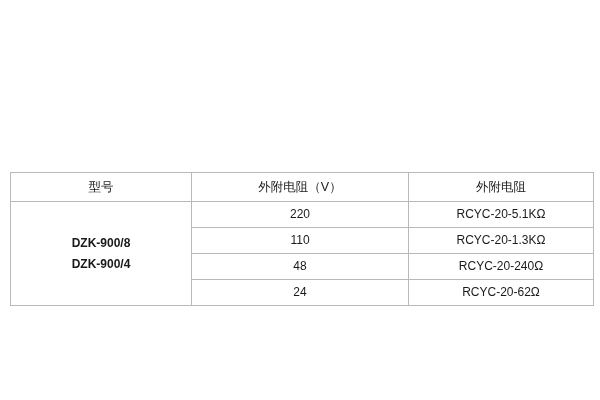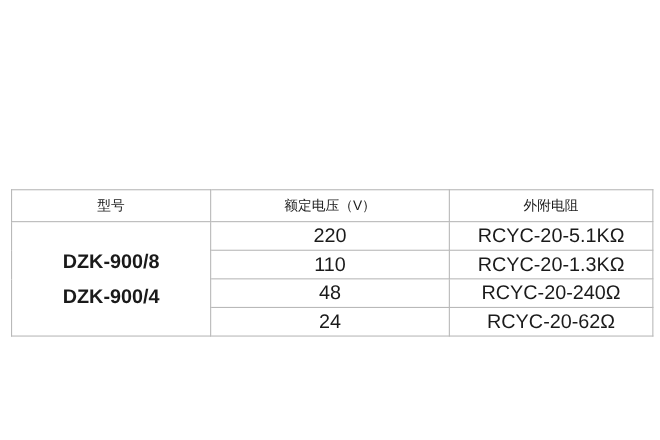"额定电压（V）" td.col-voltage { text: 额定电压 -> 外附电阻 }
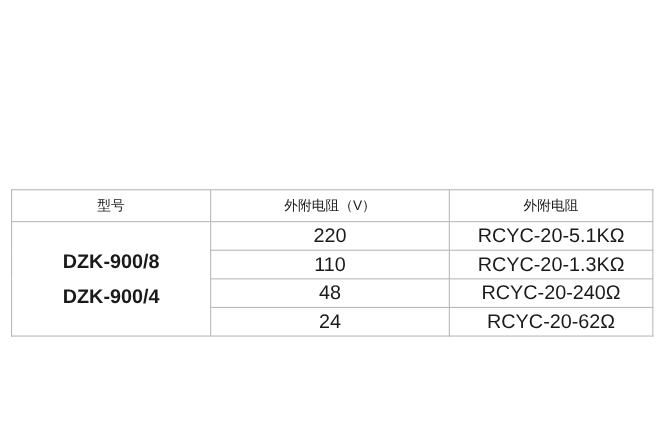"220" .spec-table td { font-size: 18px -> 12px }
